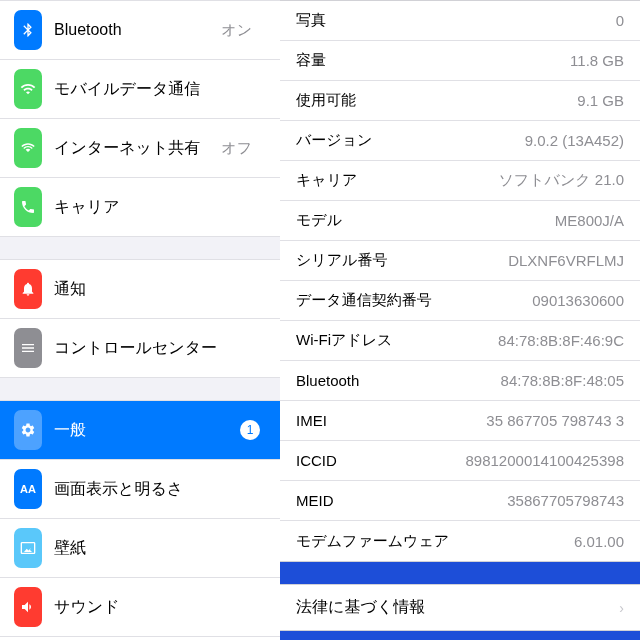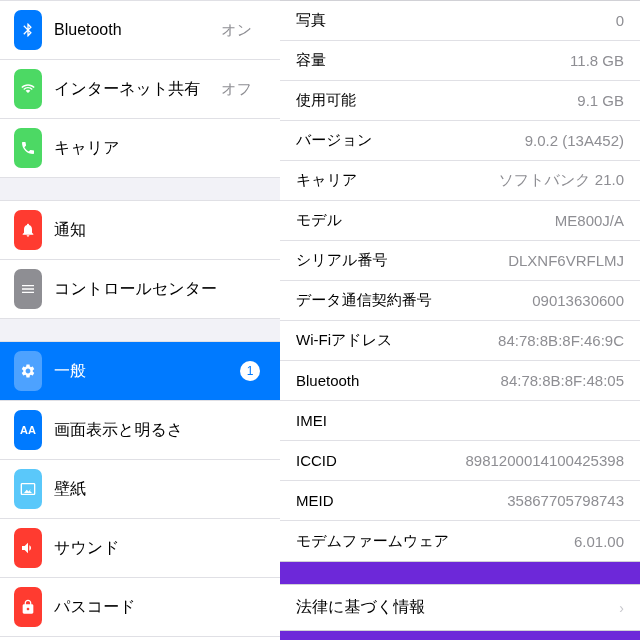"写真" .right-panel { background: #6d28d9 -> #1d4ed8 }
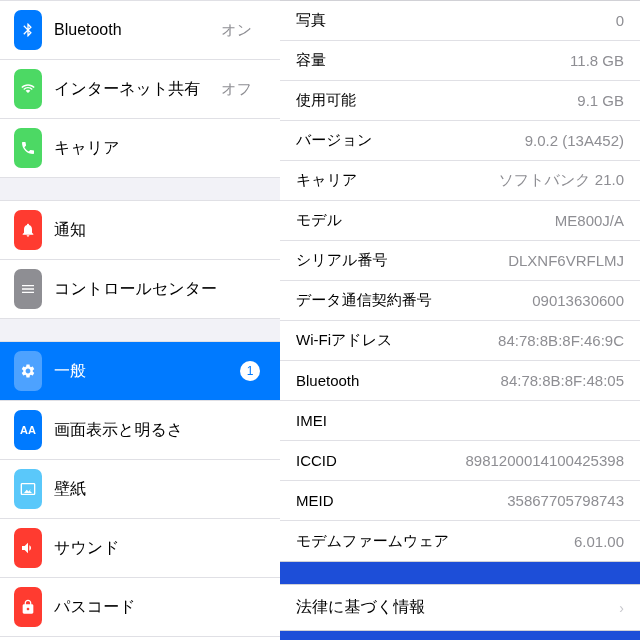"モバイルデータ通信" div.settings-item { html: none -> <div> <div> <svg> <path></path> </svg> </div> <span>モバイルデータ通信</span> </div> }
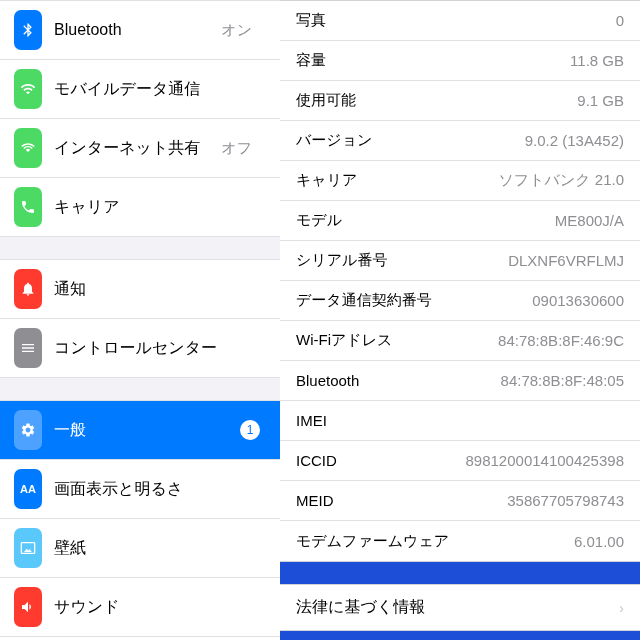"35 867705 798743 3" span.info-value { html: none -> <span>35 867705 798743 3</span> }
